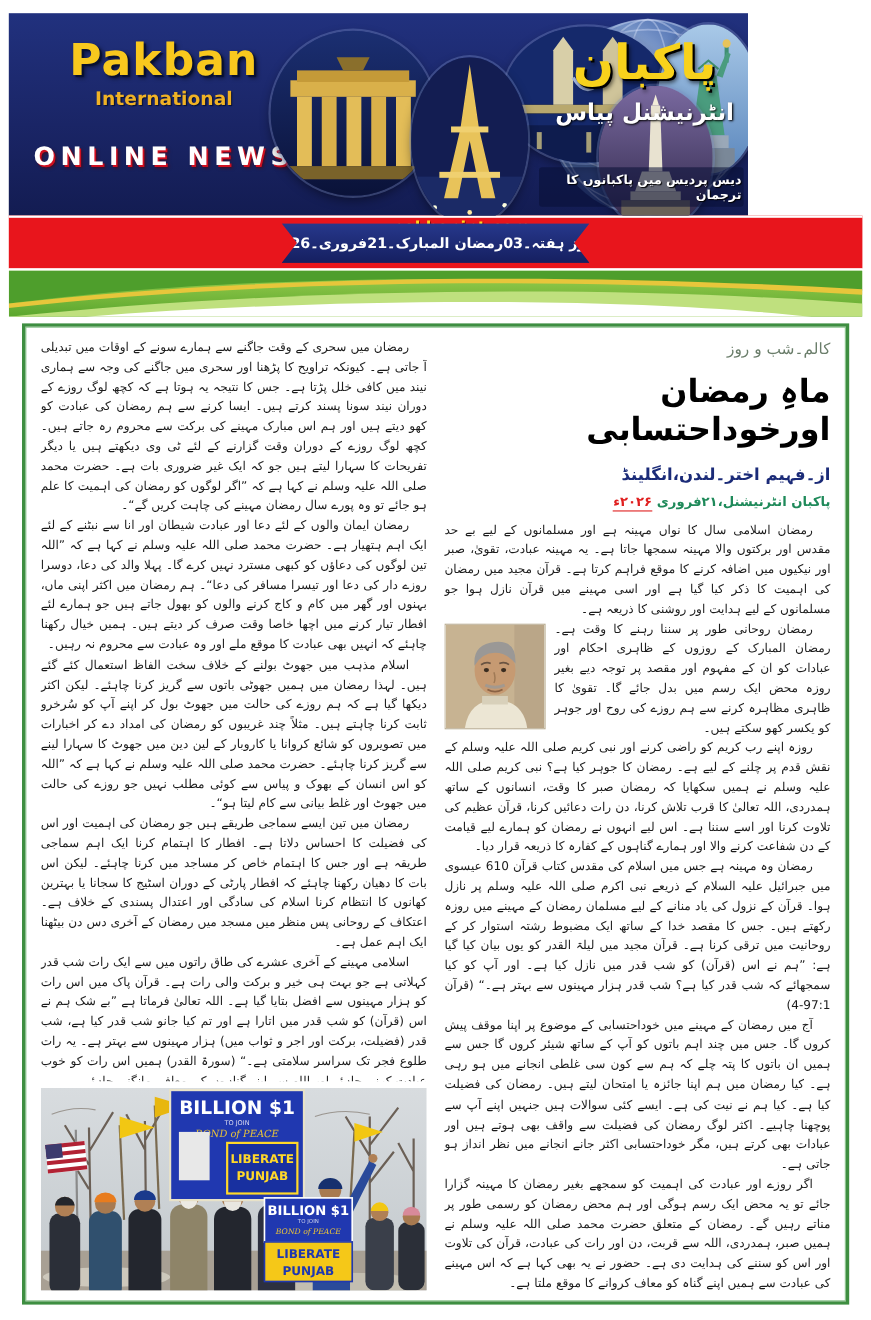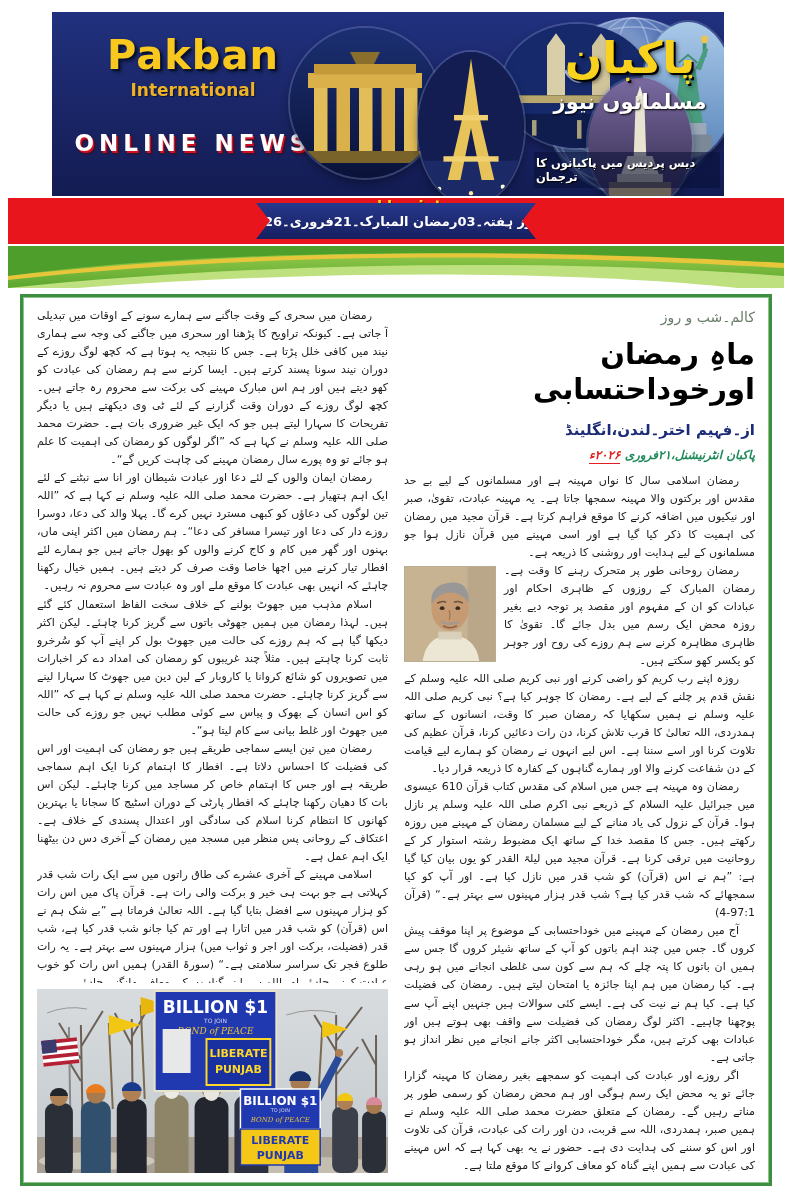"Pakban" .masthead { margin-left: 44px -> none }
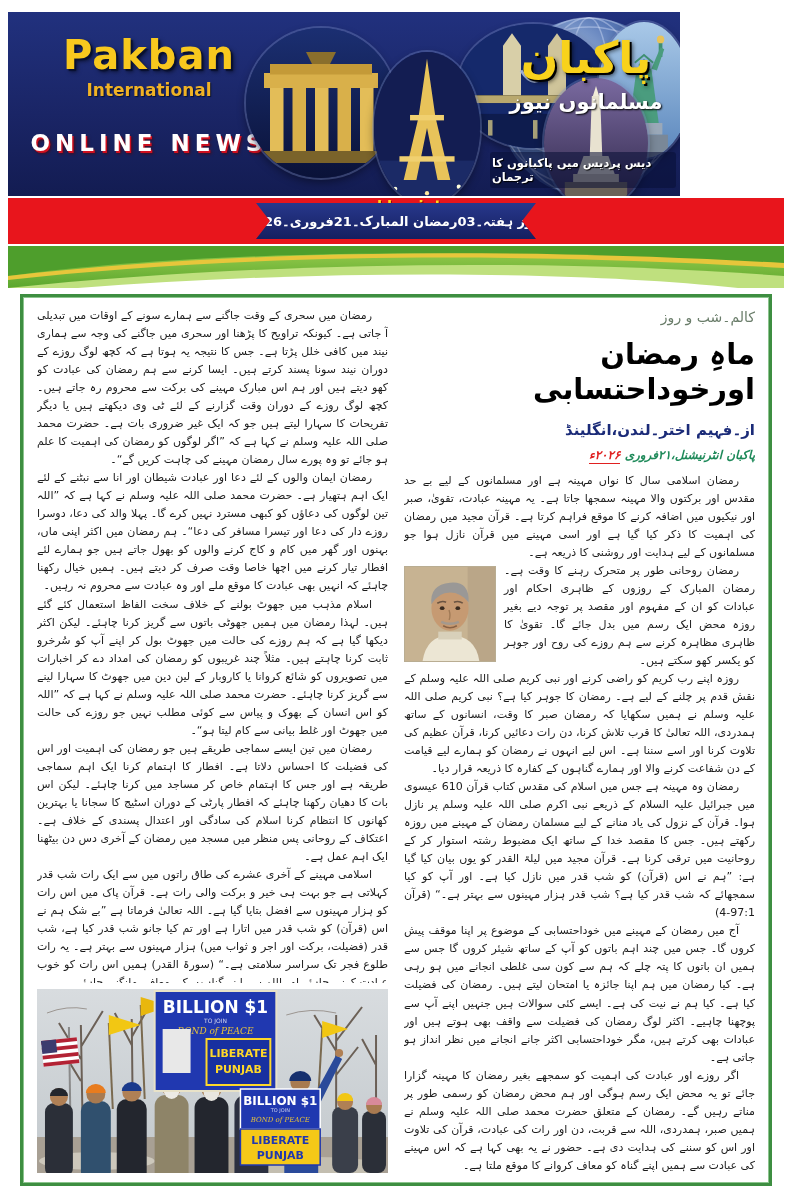"مسلمانوں نیوز" div.m-urdu-sub { text: مسلمانوں نیوز -> انٹرنیشنل پیاس }
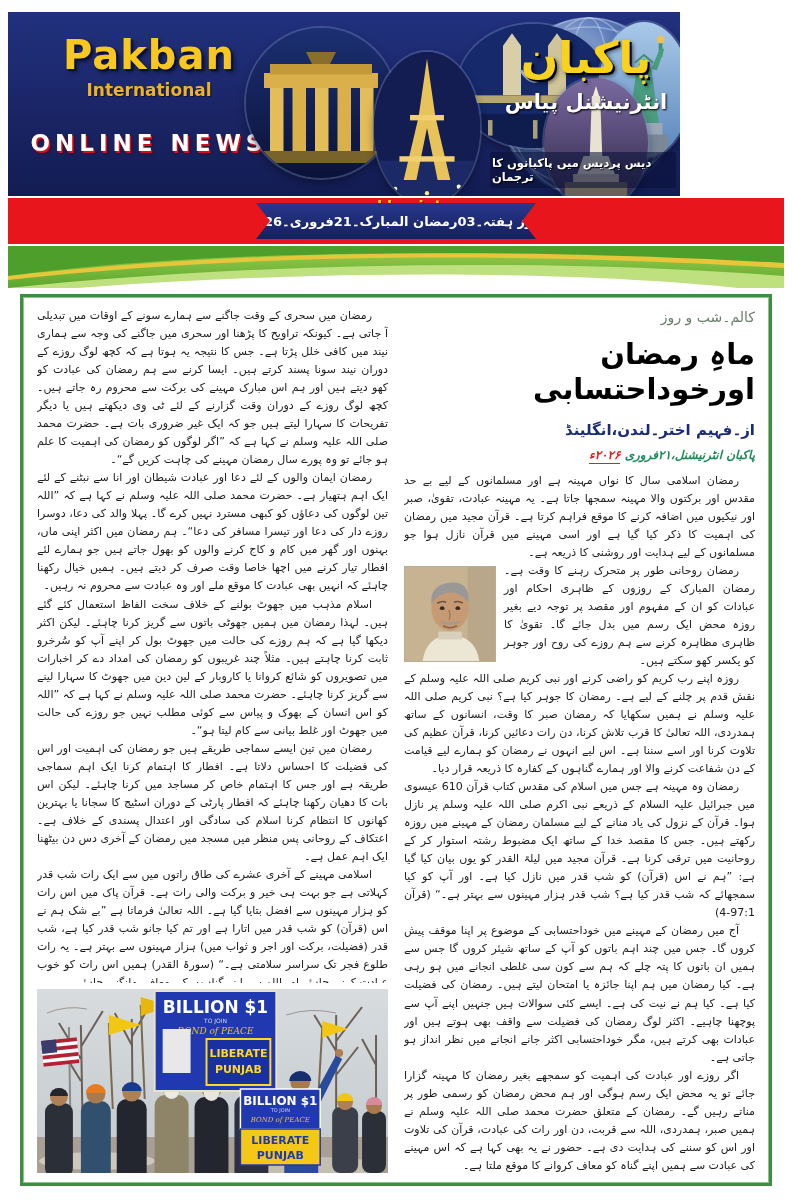"دیس پردیس میں پاکبانوں کا" .m-tagline { text-align: left -> right }
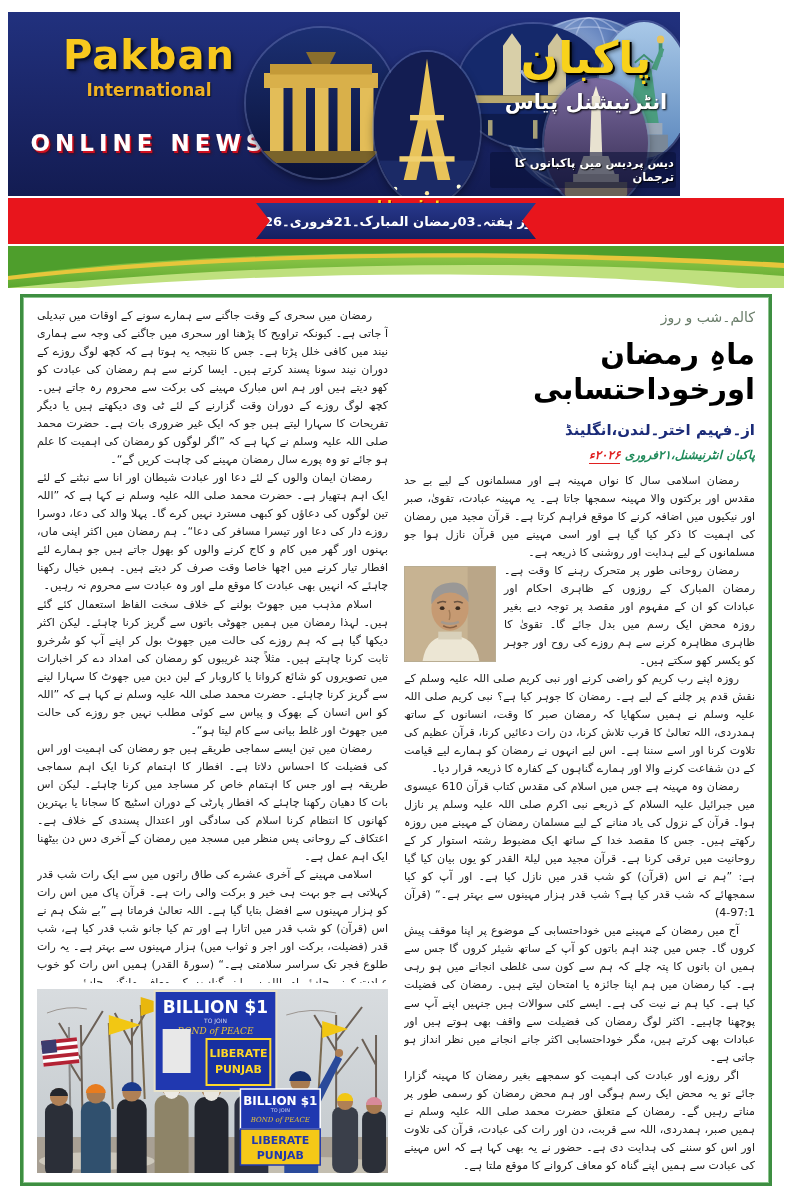"پاکبان انٹرنیشنل،۲۱فروری ۲۰۲۶ء" .dateline { font-style: italic -> none }
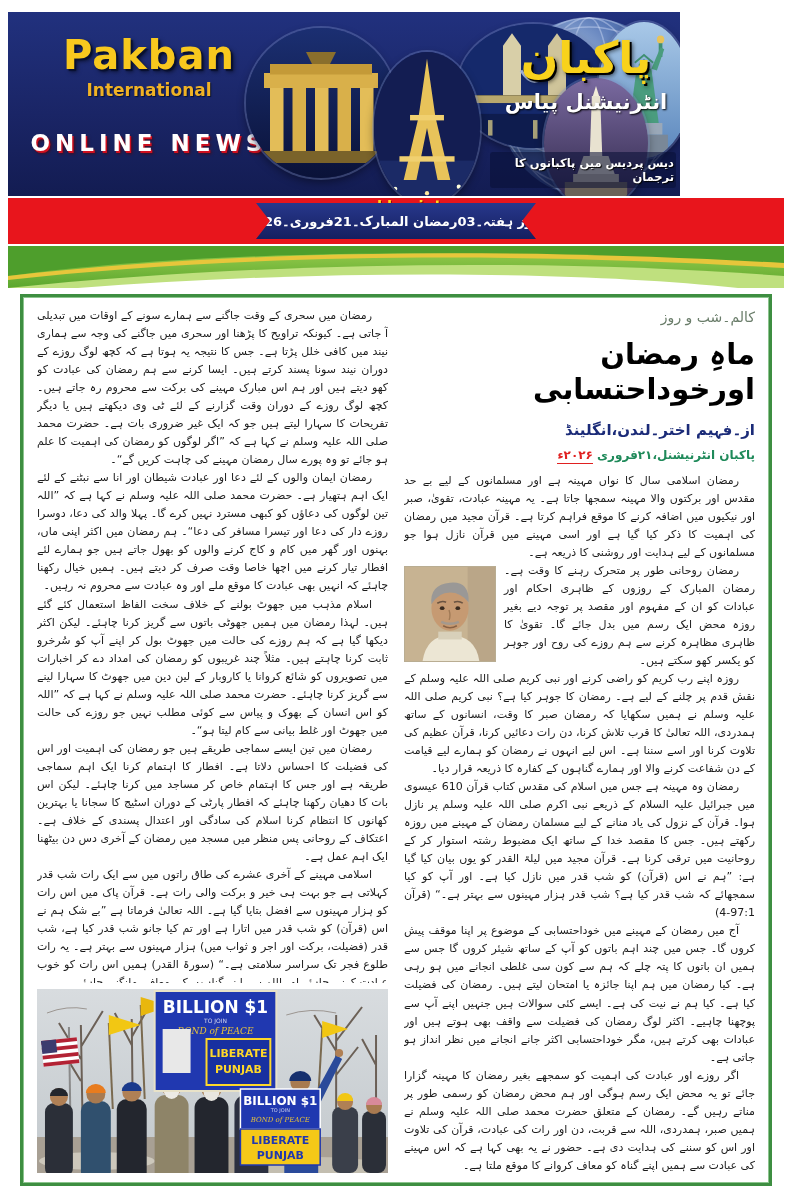"رمضان روحانی طور پر متحرک" p { text: متحرک -> سننا }
